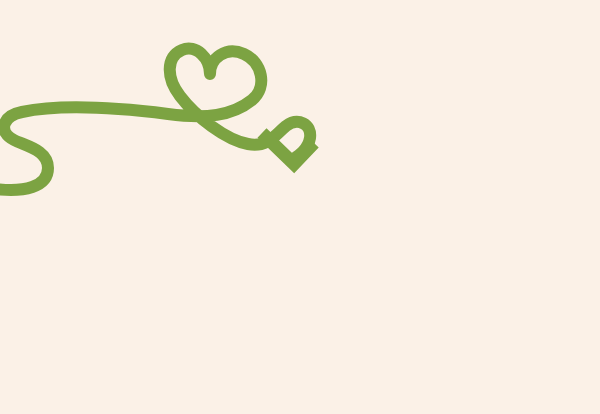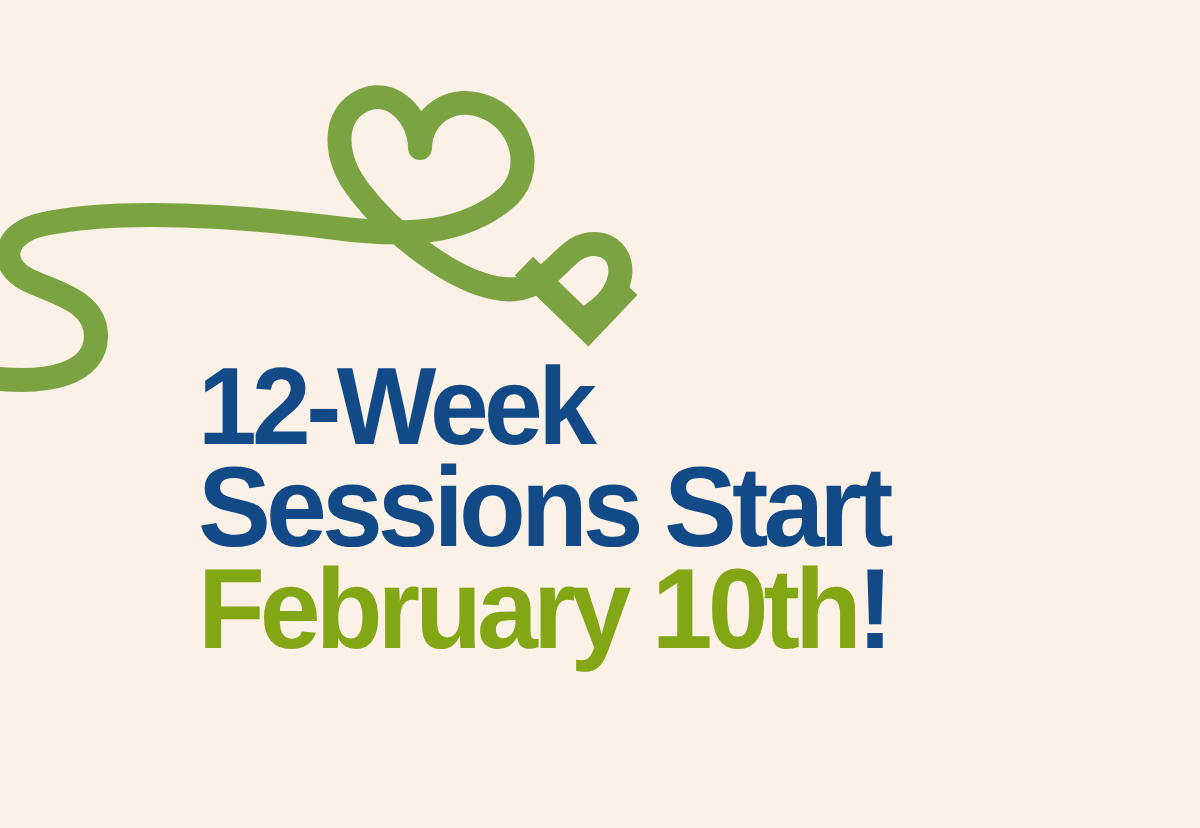"12-Week" div { html: <div> <span>12-Week</span> <span>Sessions Start</span> <span><span>February 10th</span><span>!</span></span> </div> -> none }
